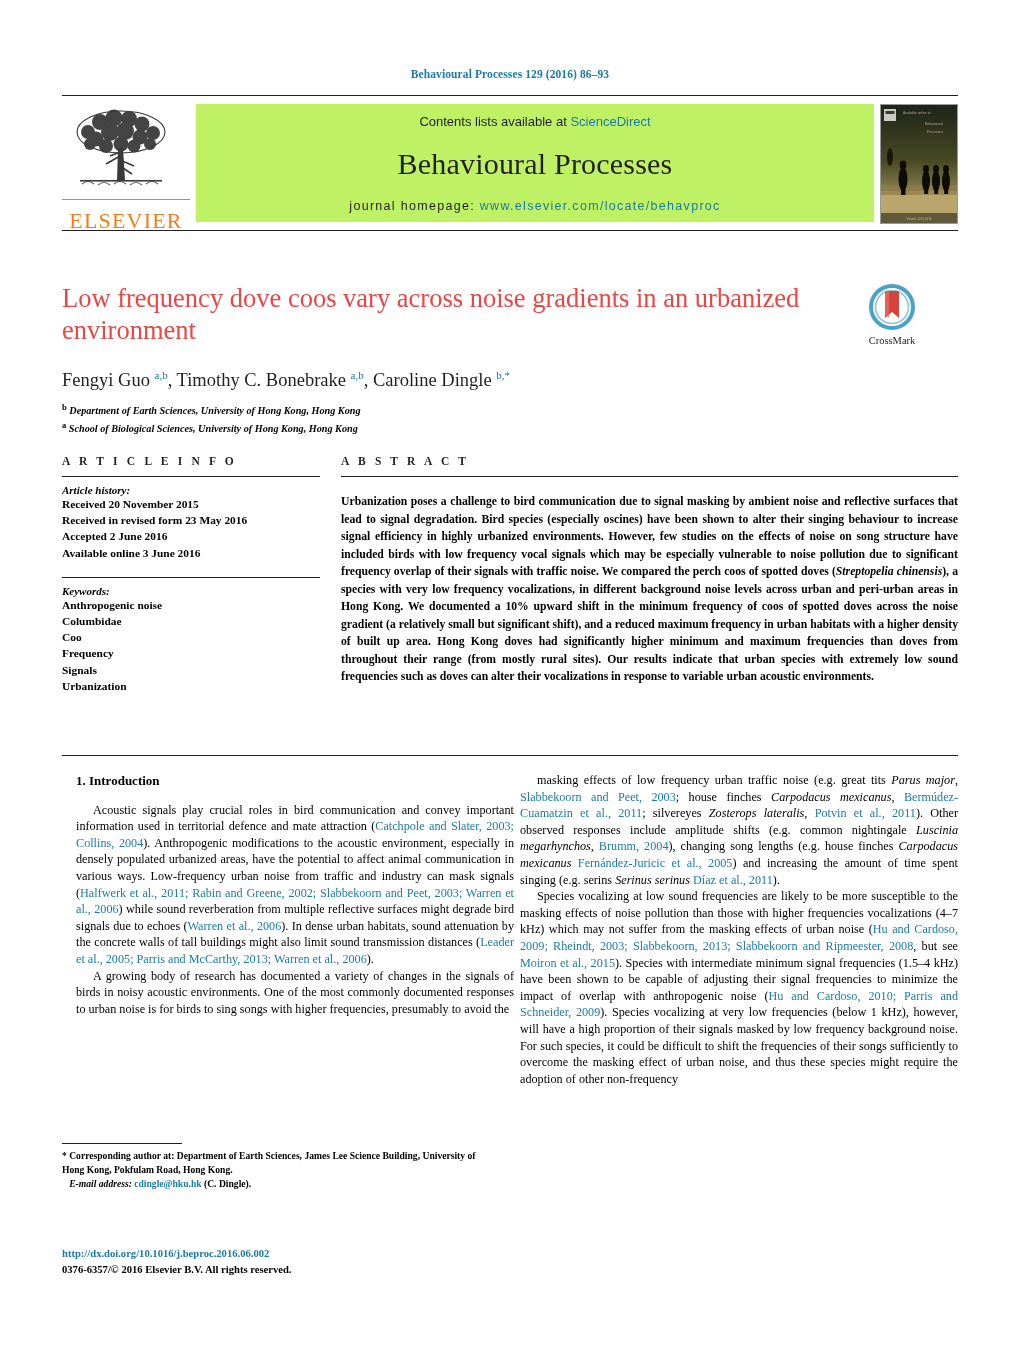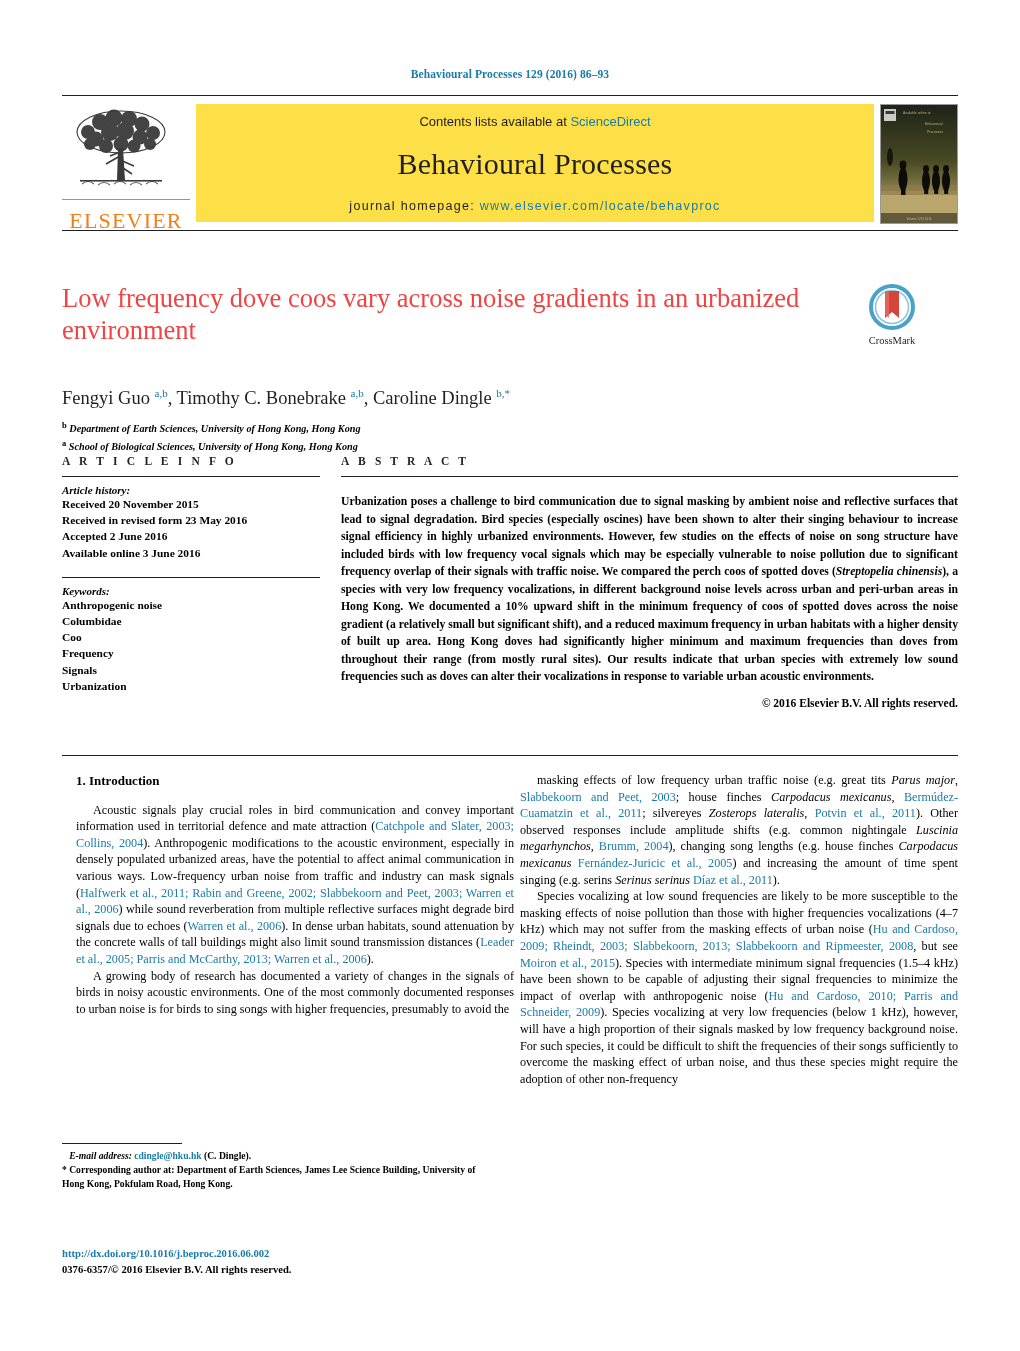"Contents lists available at" .mast-center { background: #fde047 -> #bef264 }
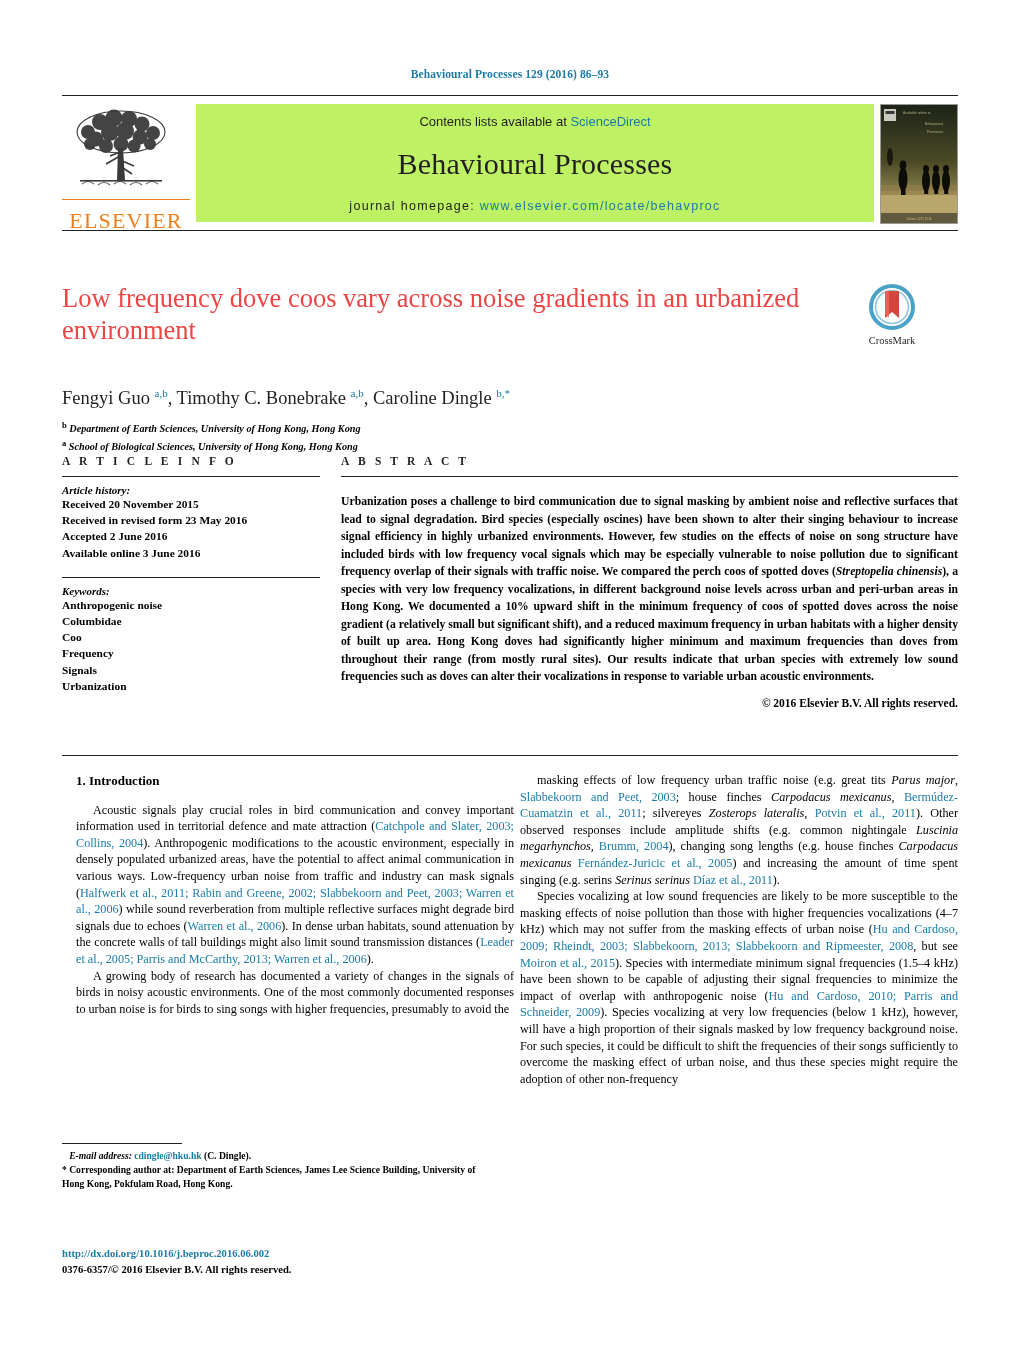"Fengyi Guo a,b, Timothy C." .authors { margin-top: 40px -> 22px }
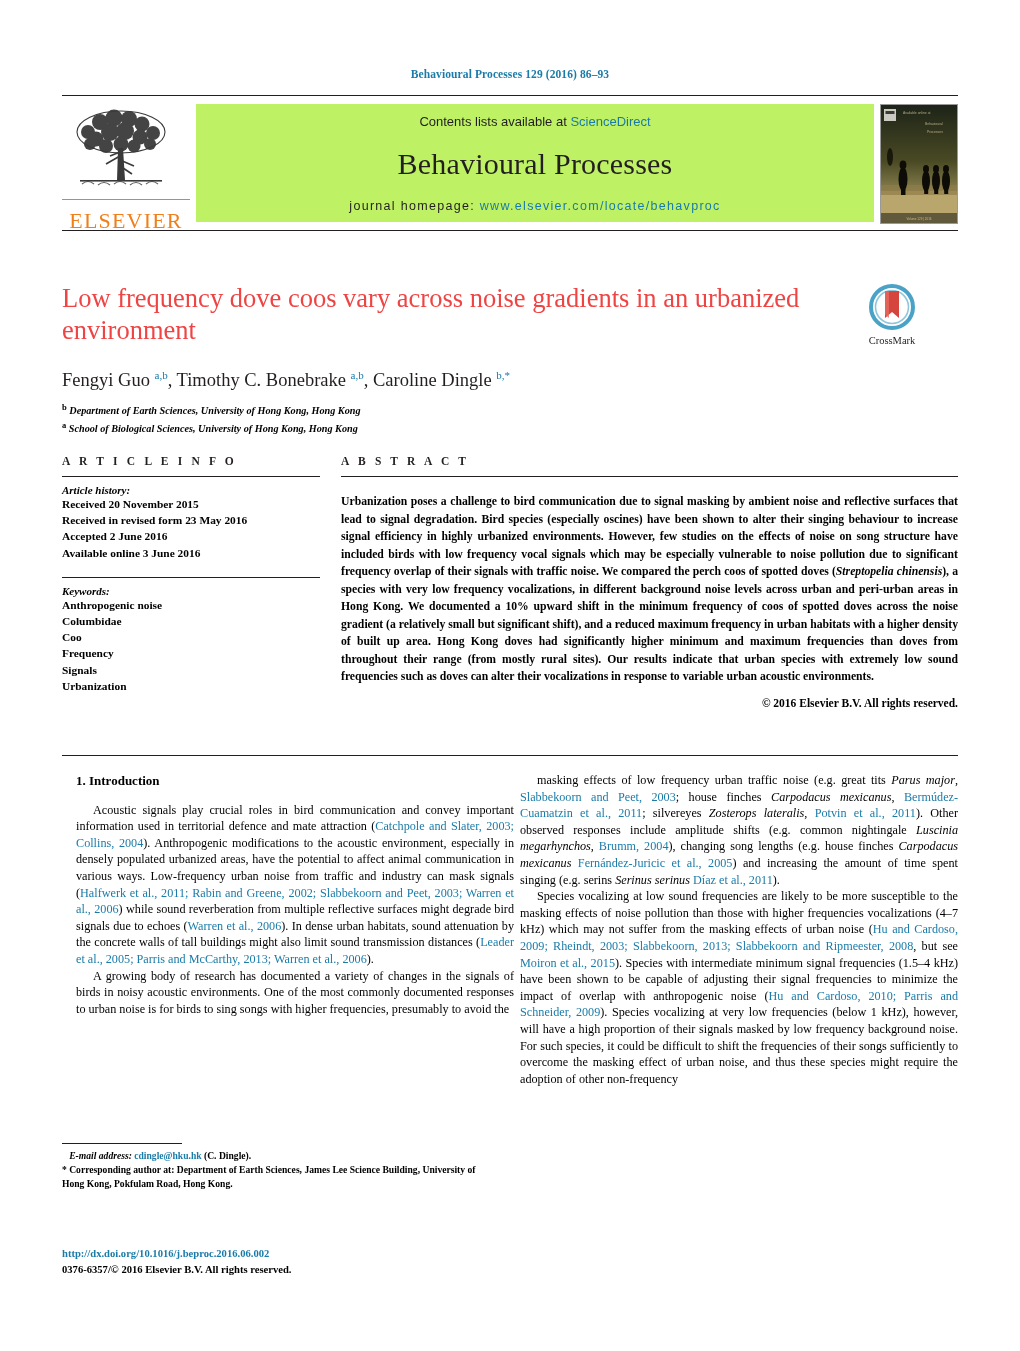"© 2016 Elsevier B.V. All" div.copyright { html: <div>© 2016 Elsevier B.V. All rights reserved.</div> -> none }
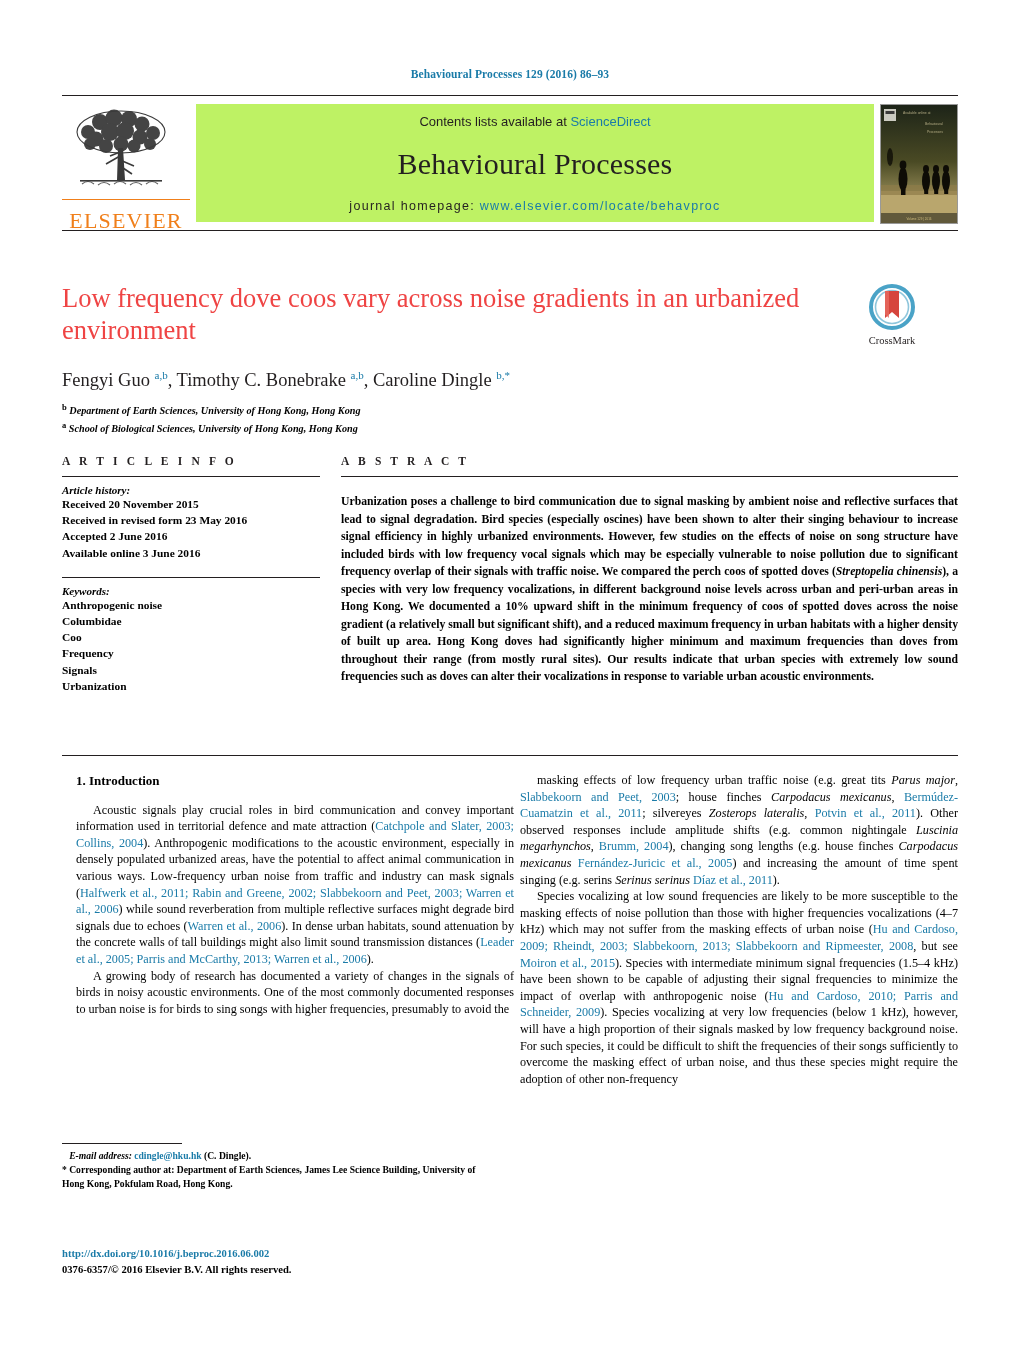"E-mail address: cdingle@hku.hk (C." div { order: before "* Corresponding author at: Department" -> after "* Corresponding author at: Department" }
